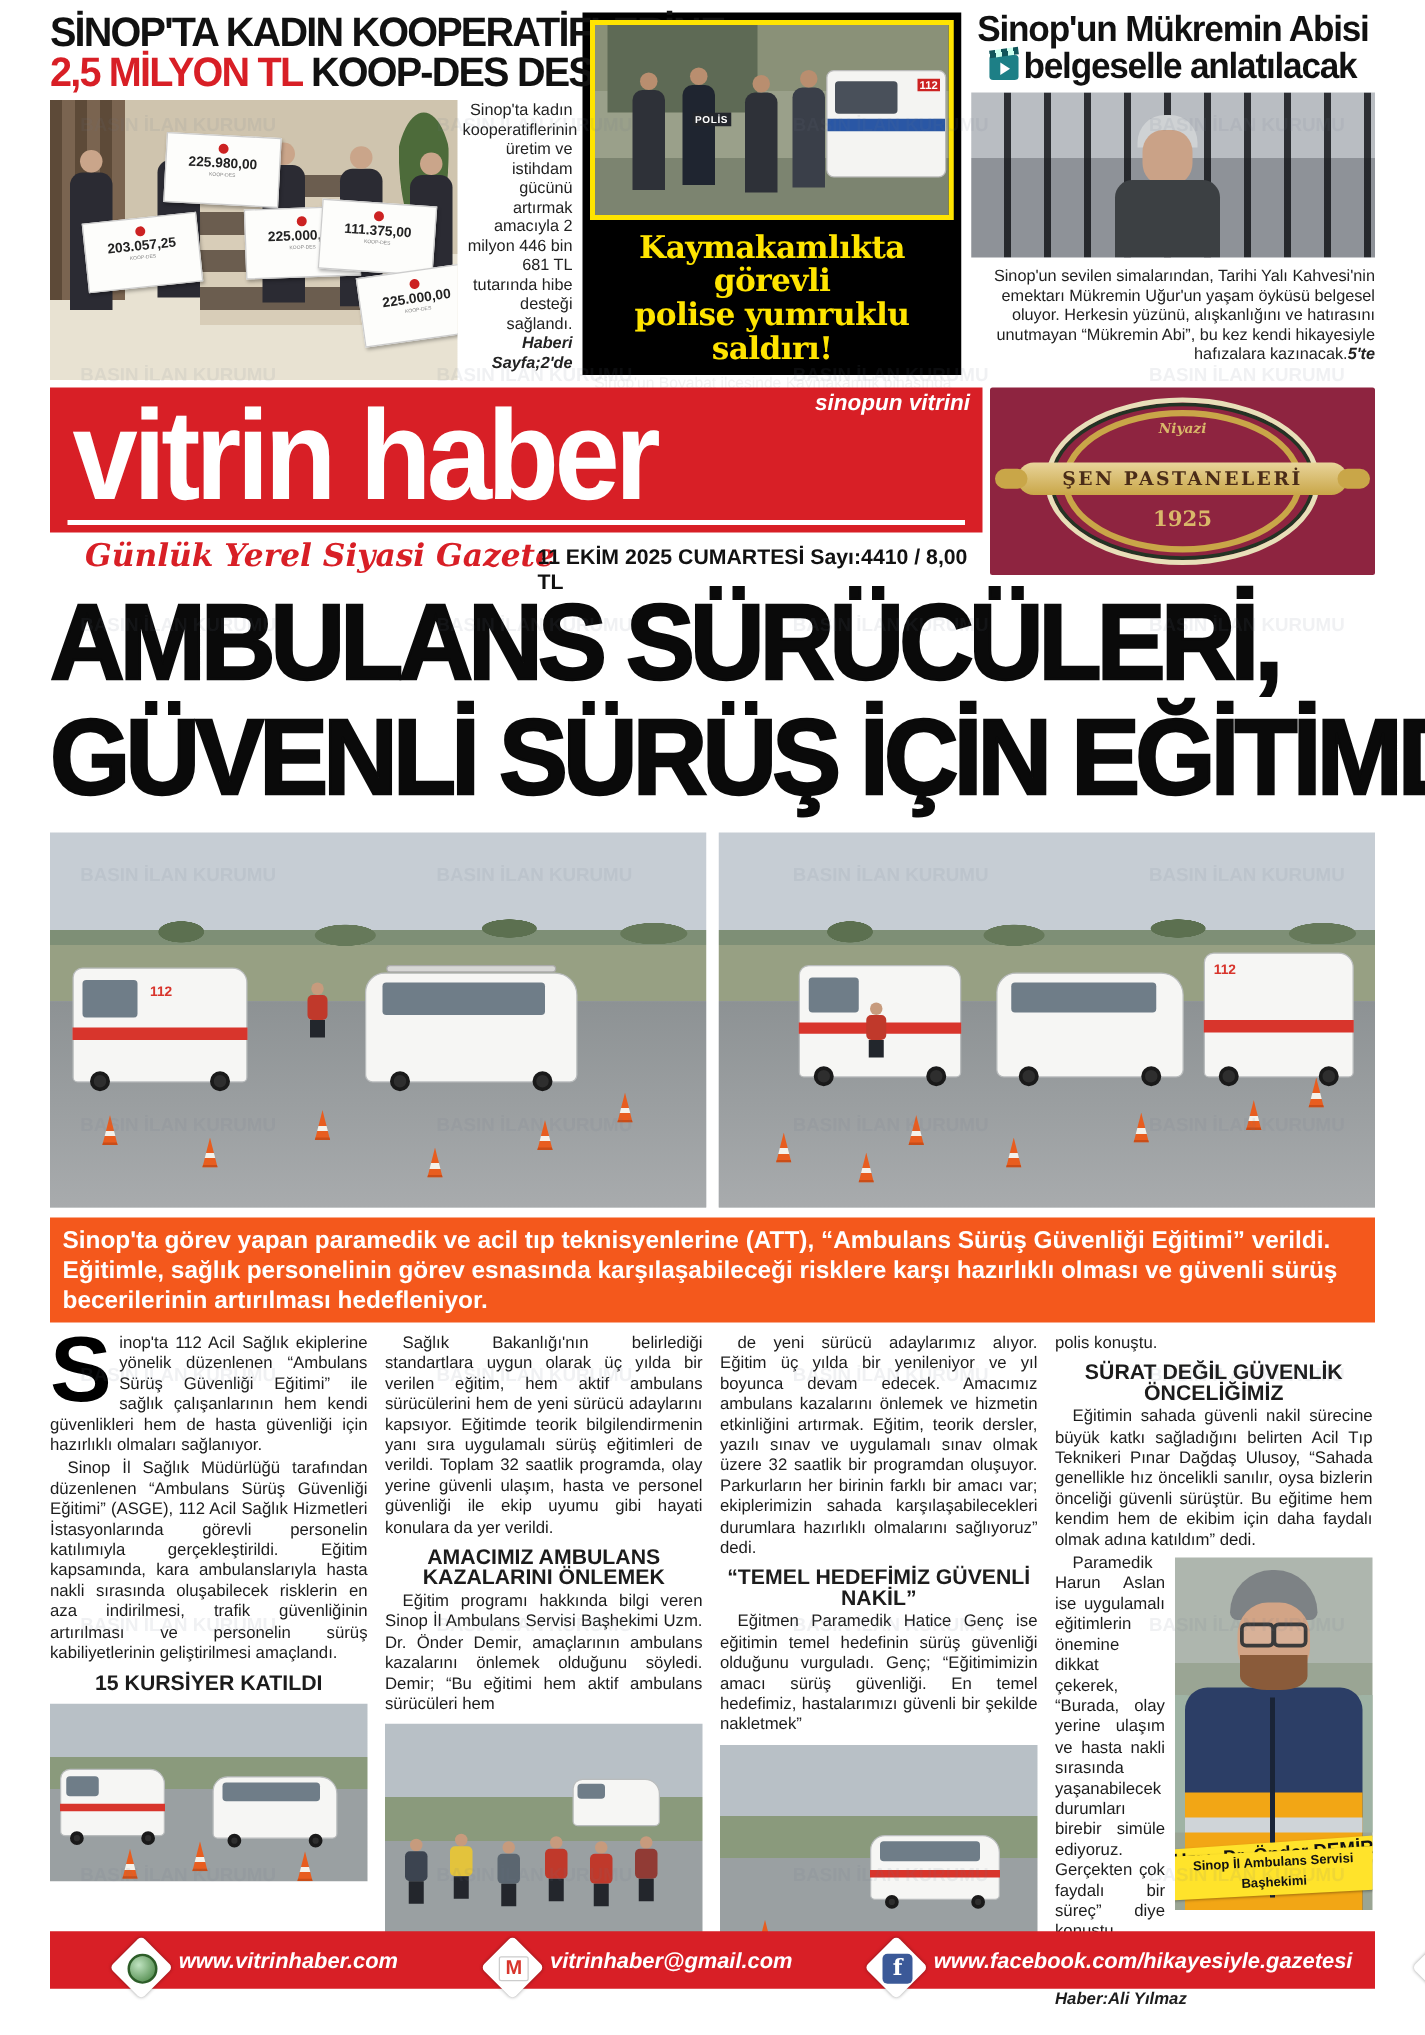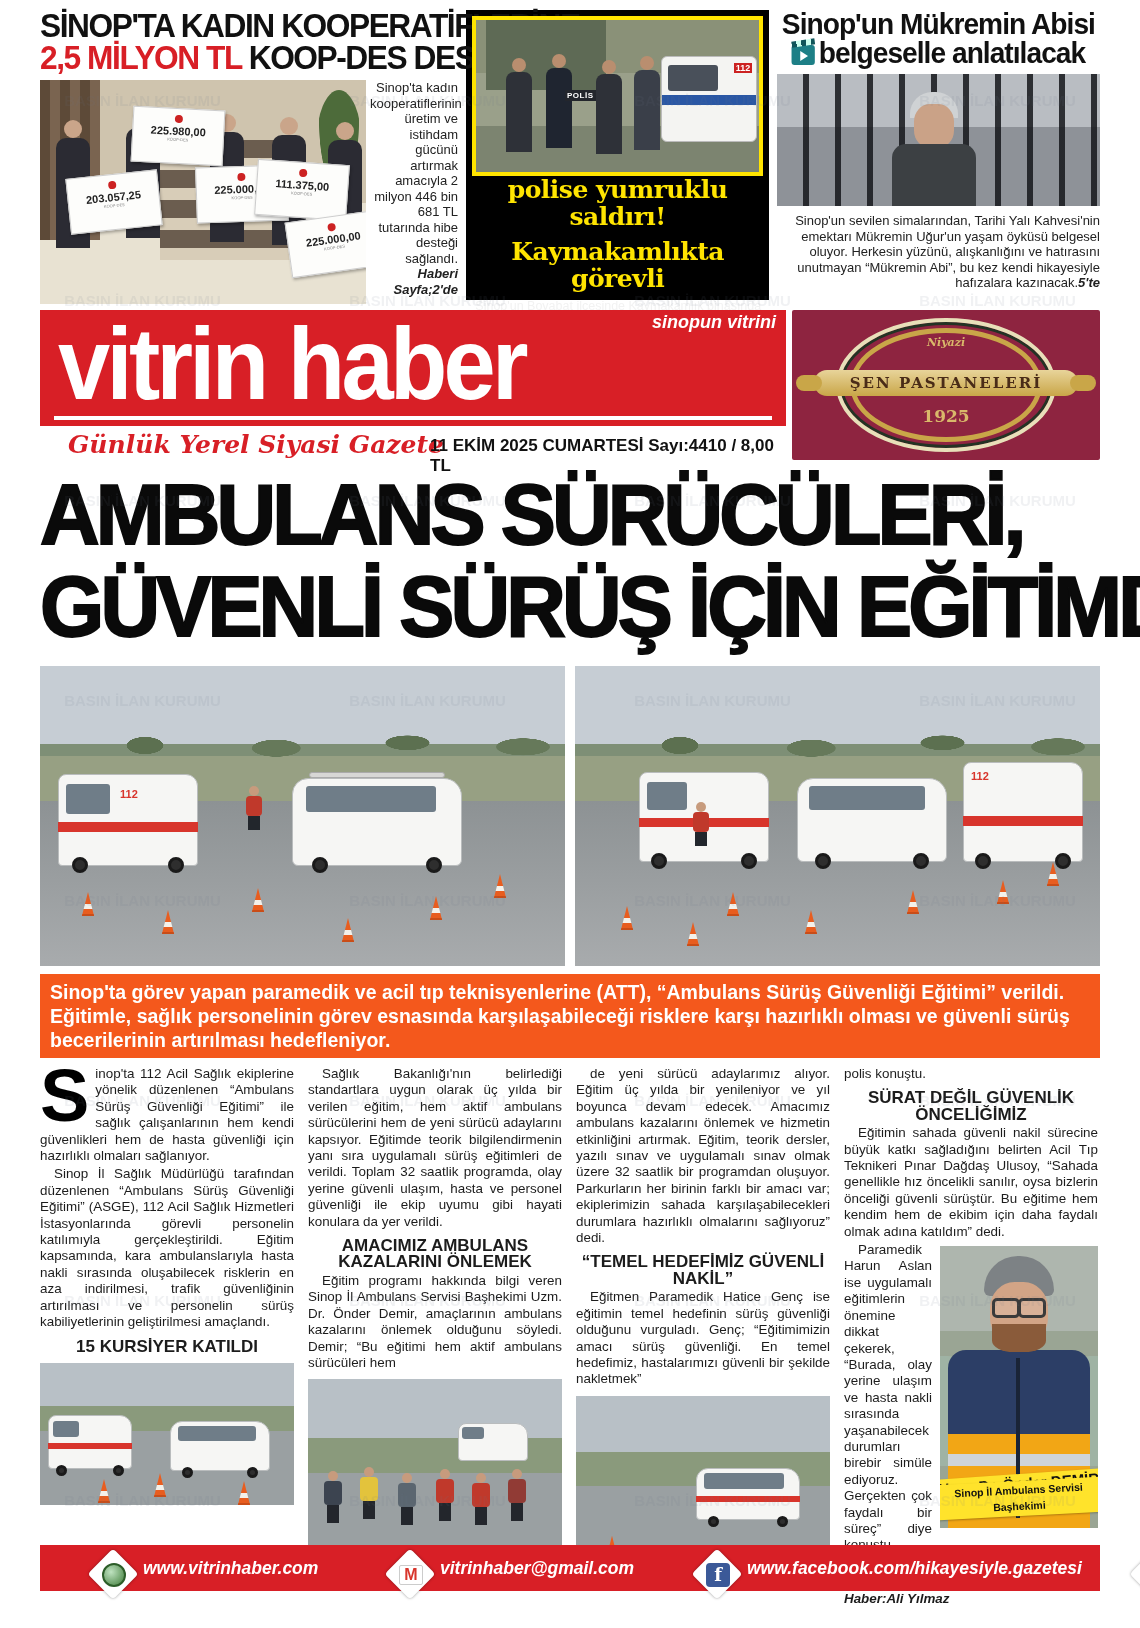"POLİS" div.pp-vest { left: 19px -> 8px }
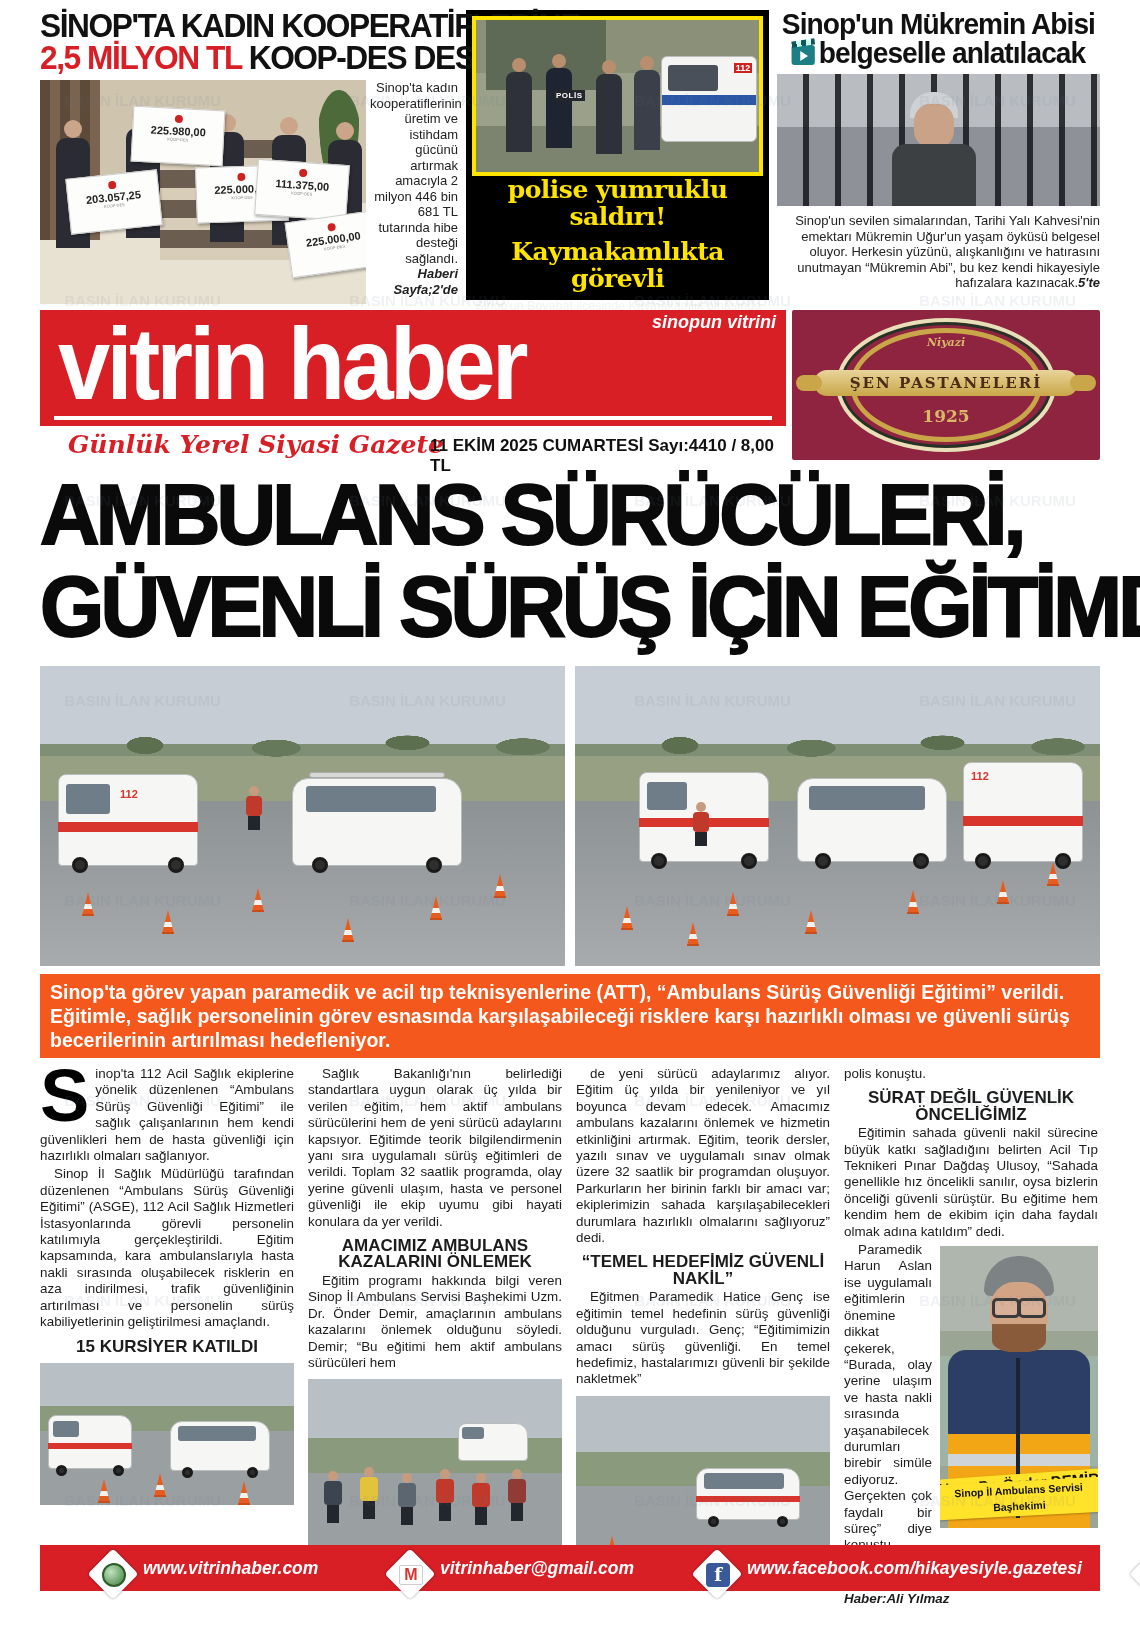"polise yumruklu saldırı!" div.mid-head { order: before "Kaymakamlıkta görevli" -> after "Kaymakamlıkta görevli" }
